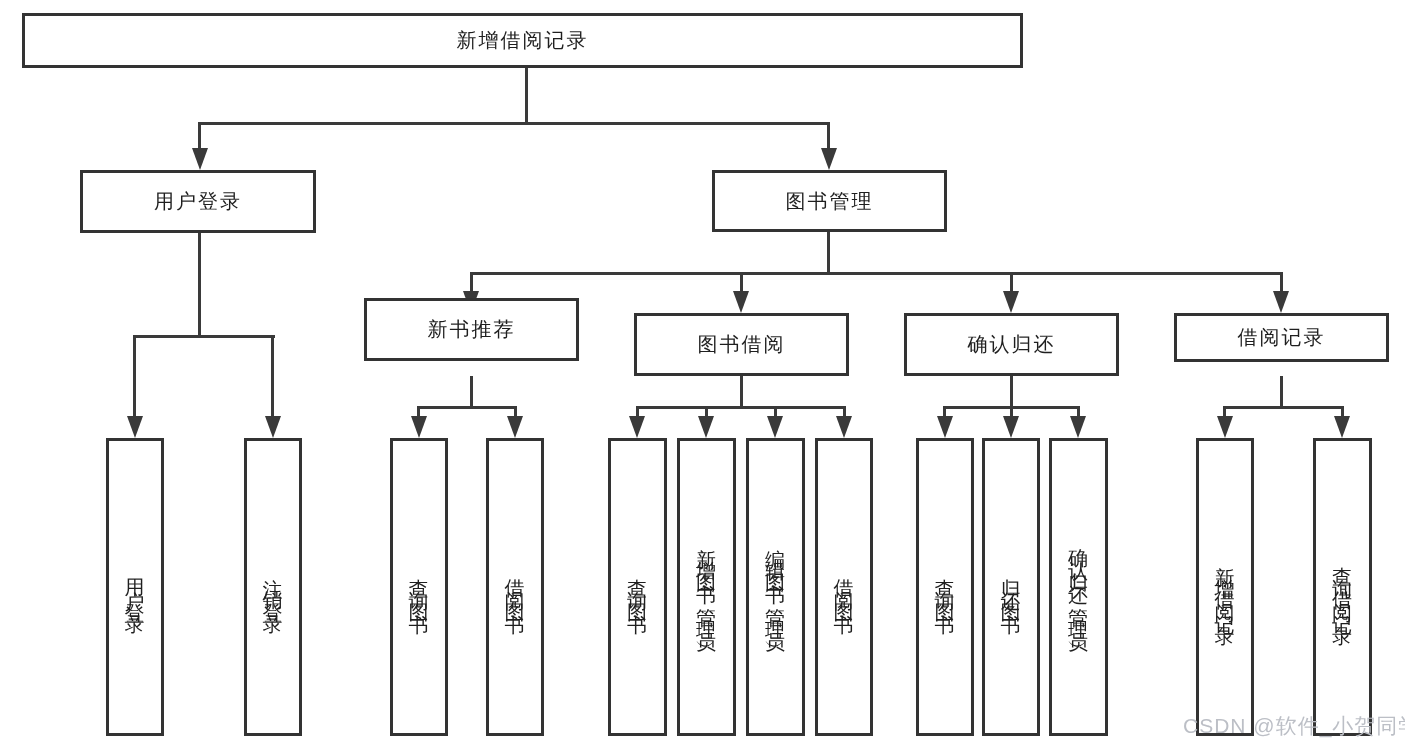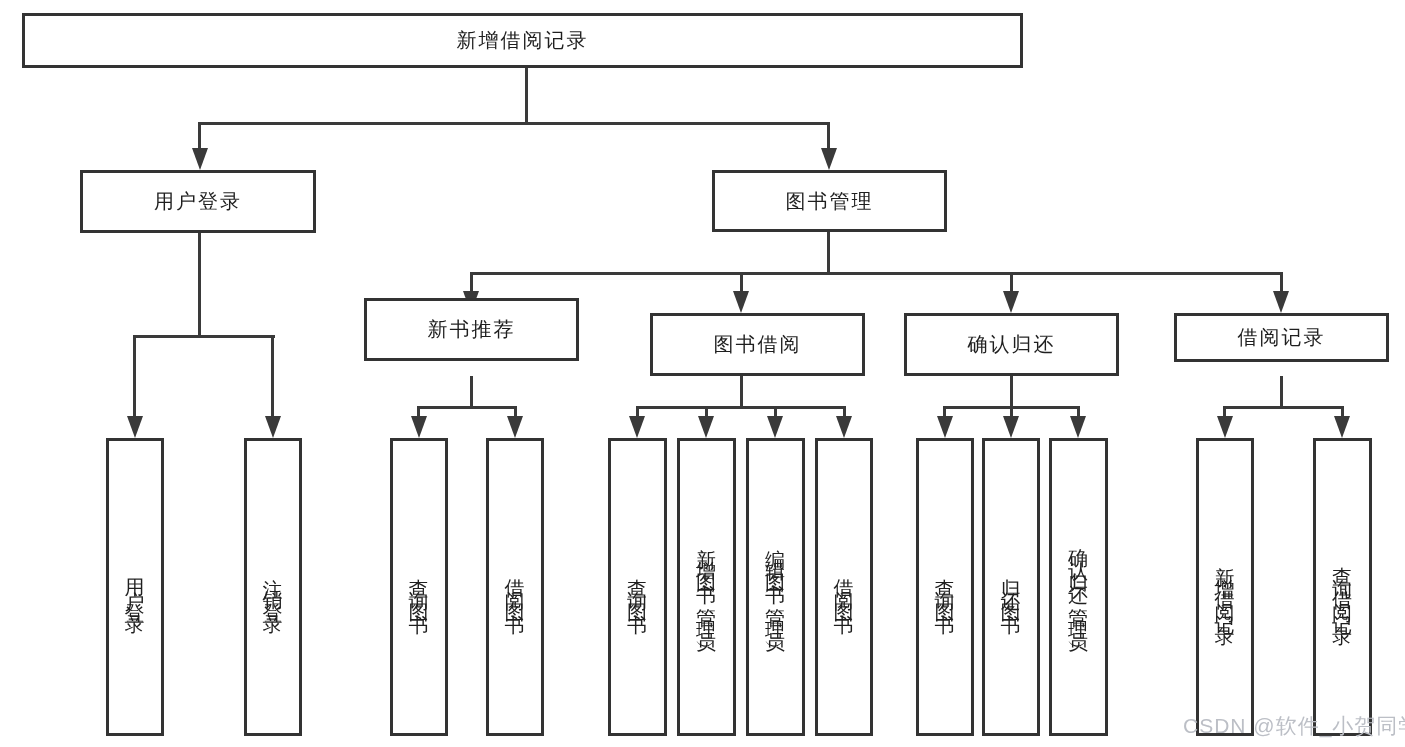"图书借阅" div.box { left: 650px -> 634px }
